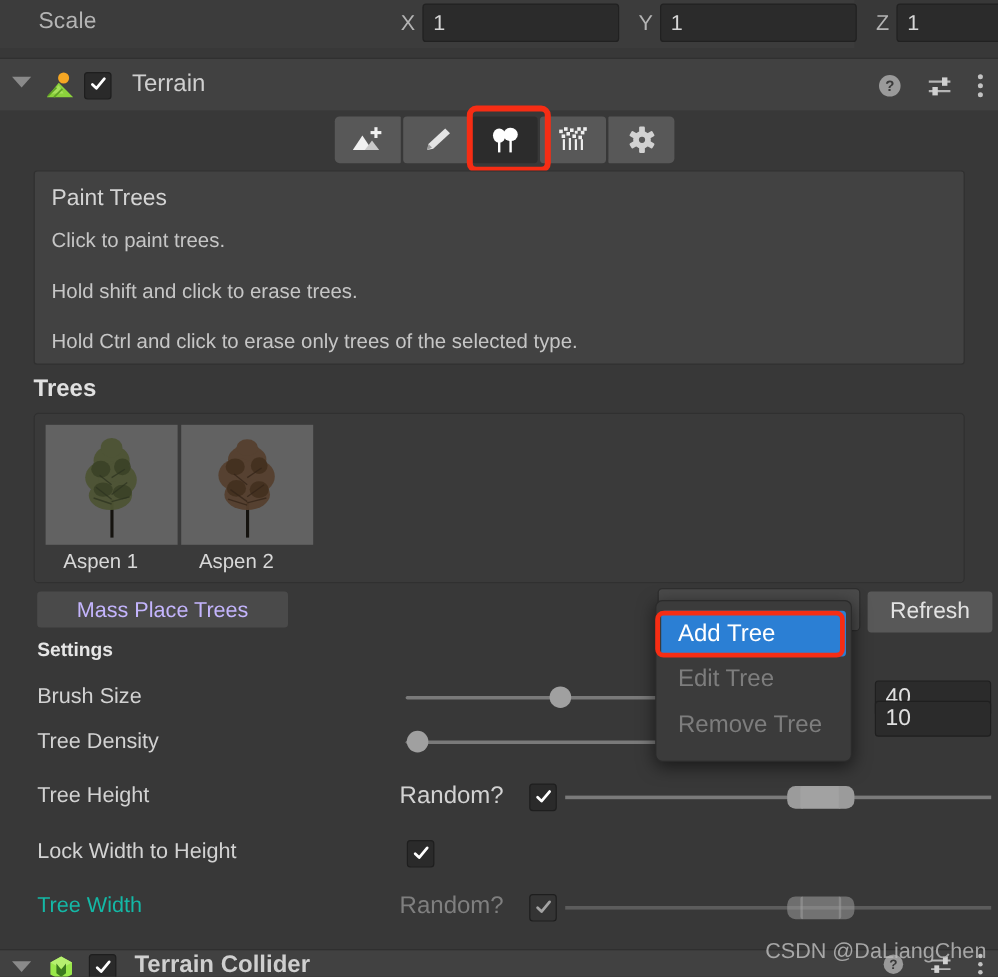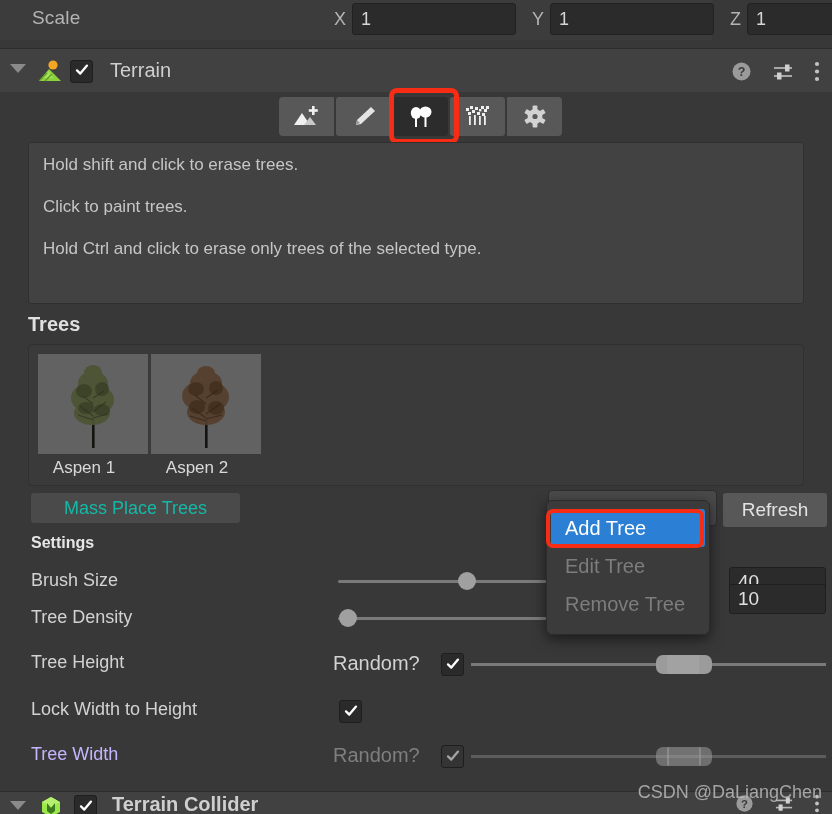"Paint Trees" div.ib-title { html: none -> <div>Paint Trees</div> }
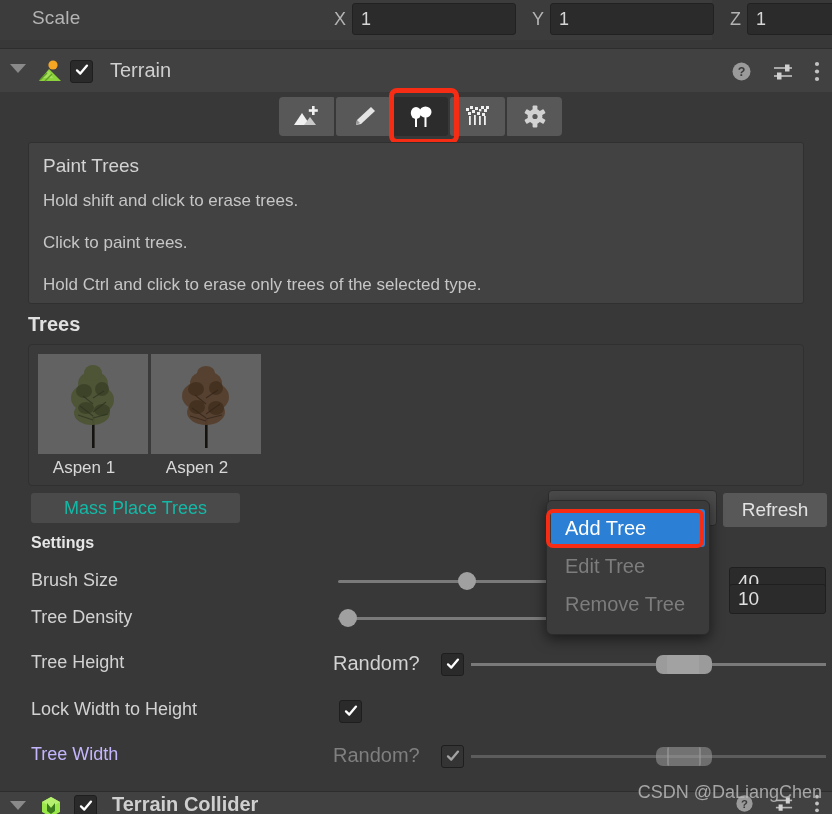"Hold shift and click to" div.ib-line { order: before "Click to paint trees." -> after "Click to paint trees." }
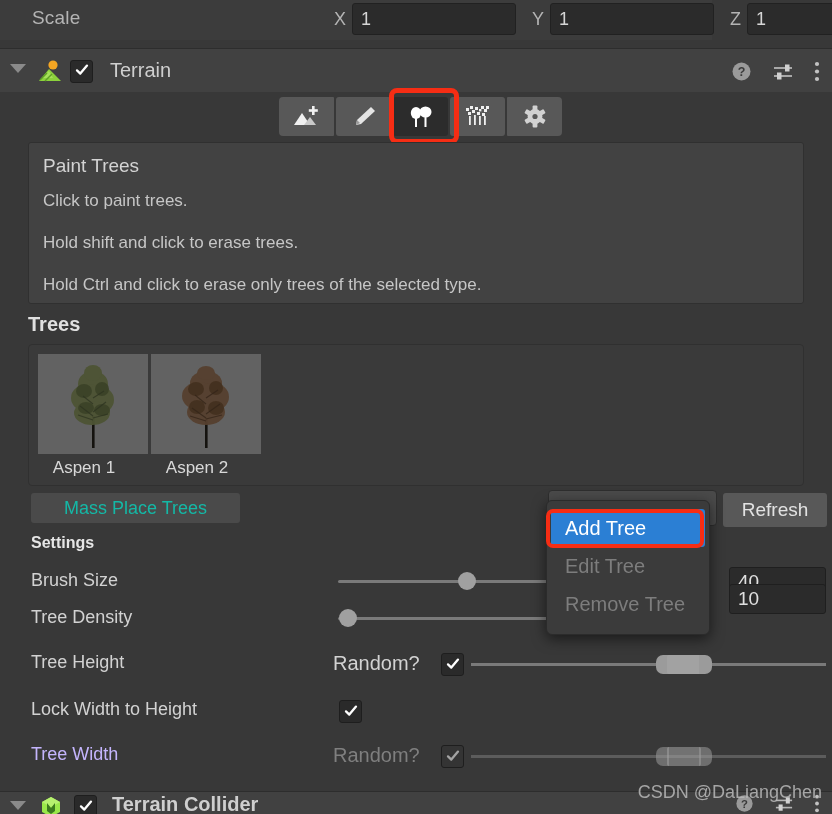"Mass Place Trees" .mass-btn { color: #14b8a6 -> #c4b5fd }
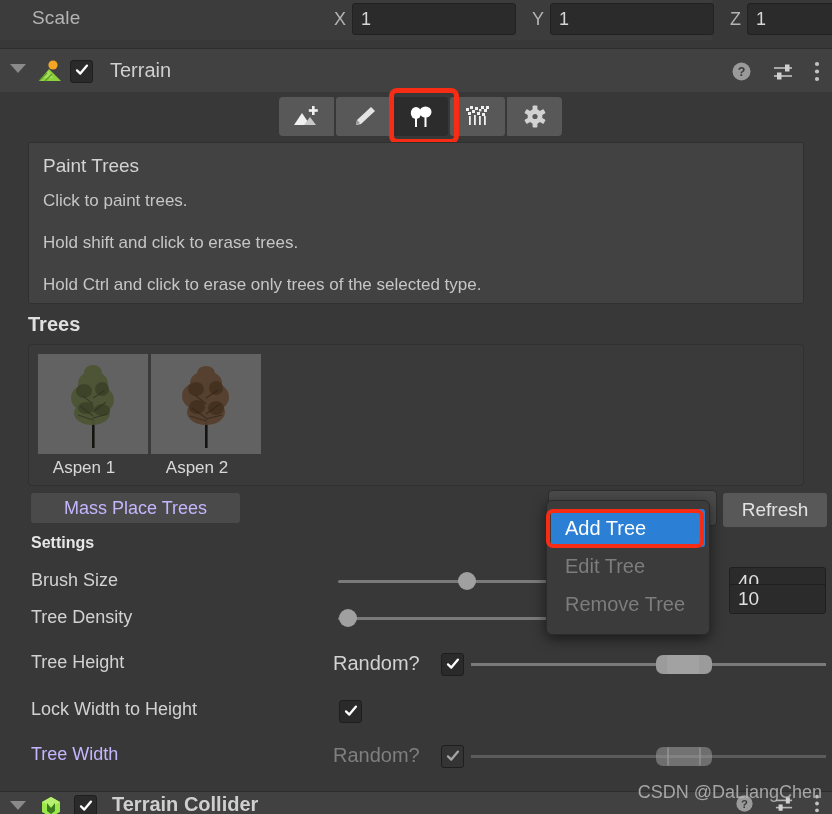"Tree Width" .row-label.dim { color: #c4b5fd -> #14b8a6 }
